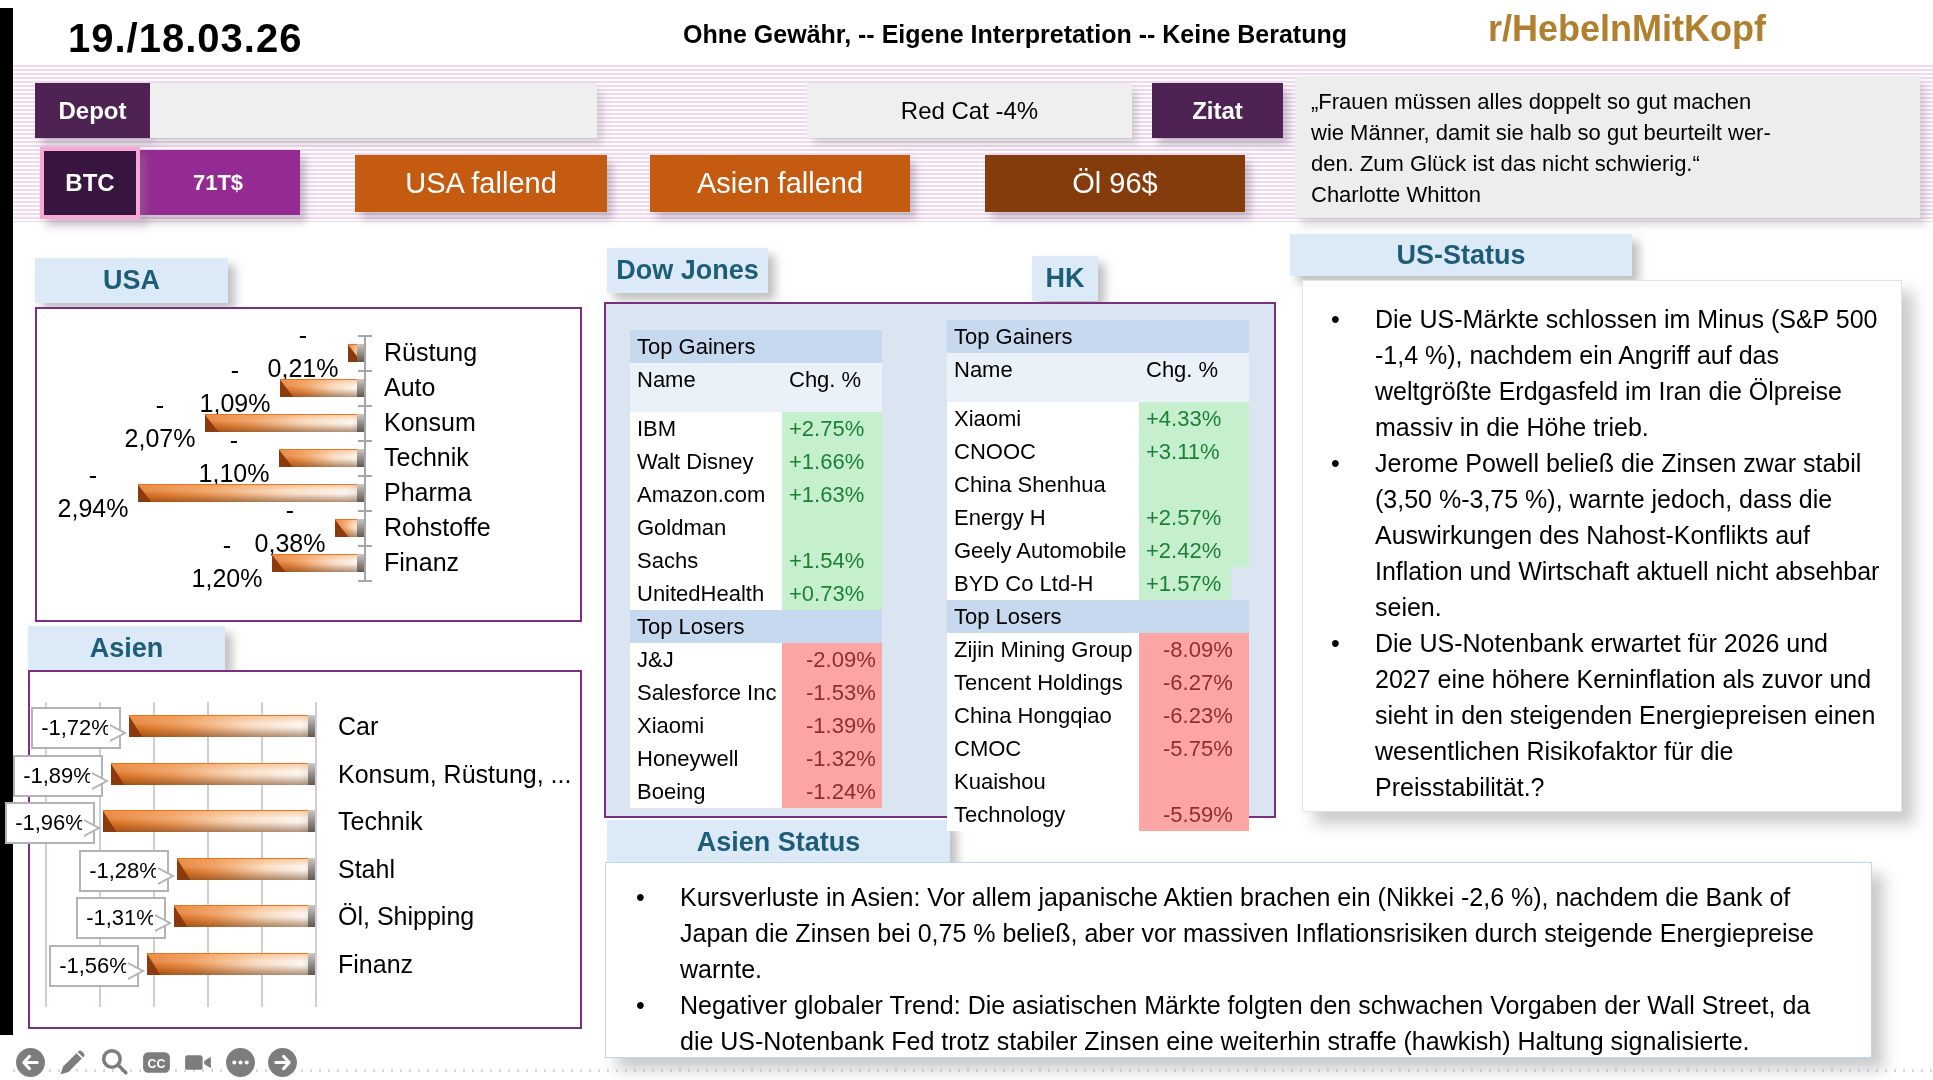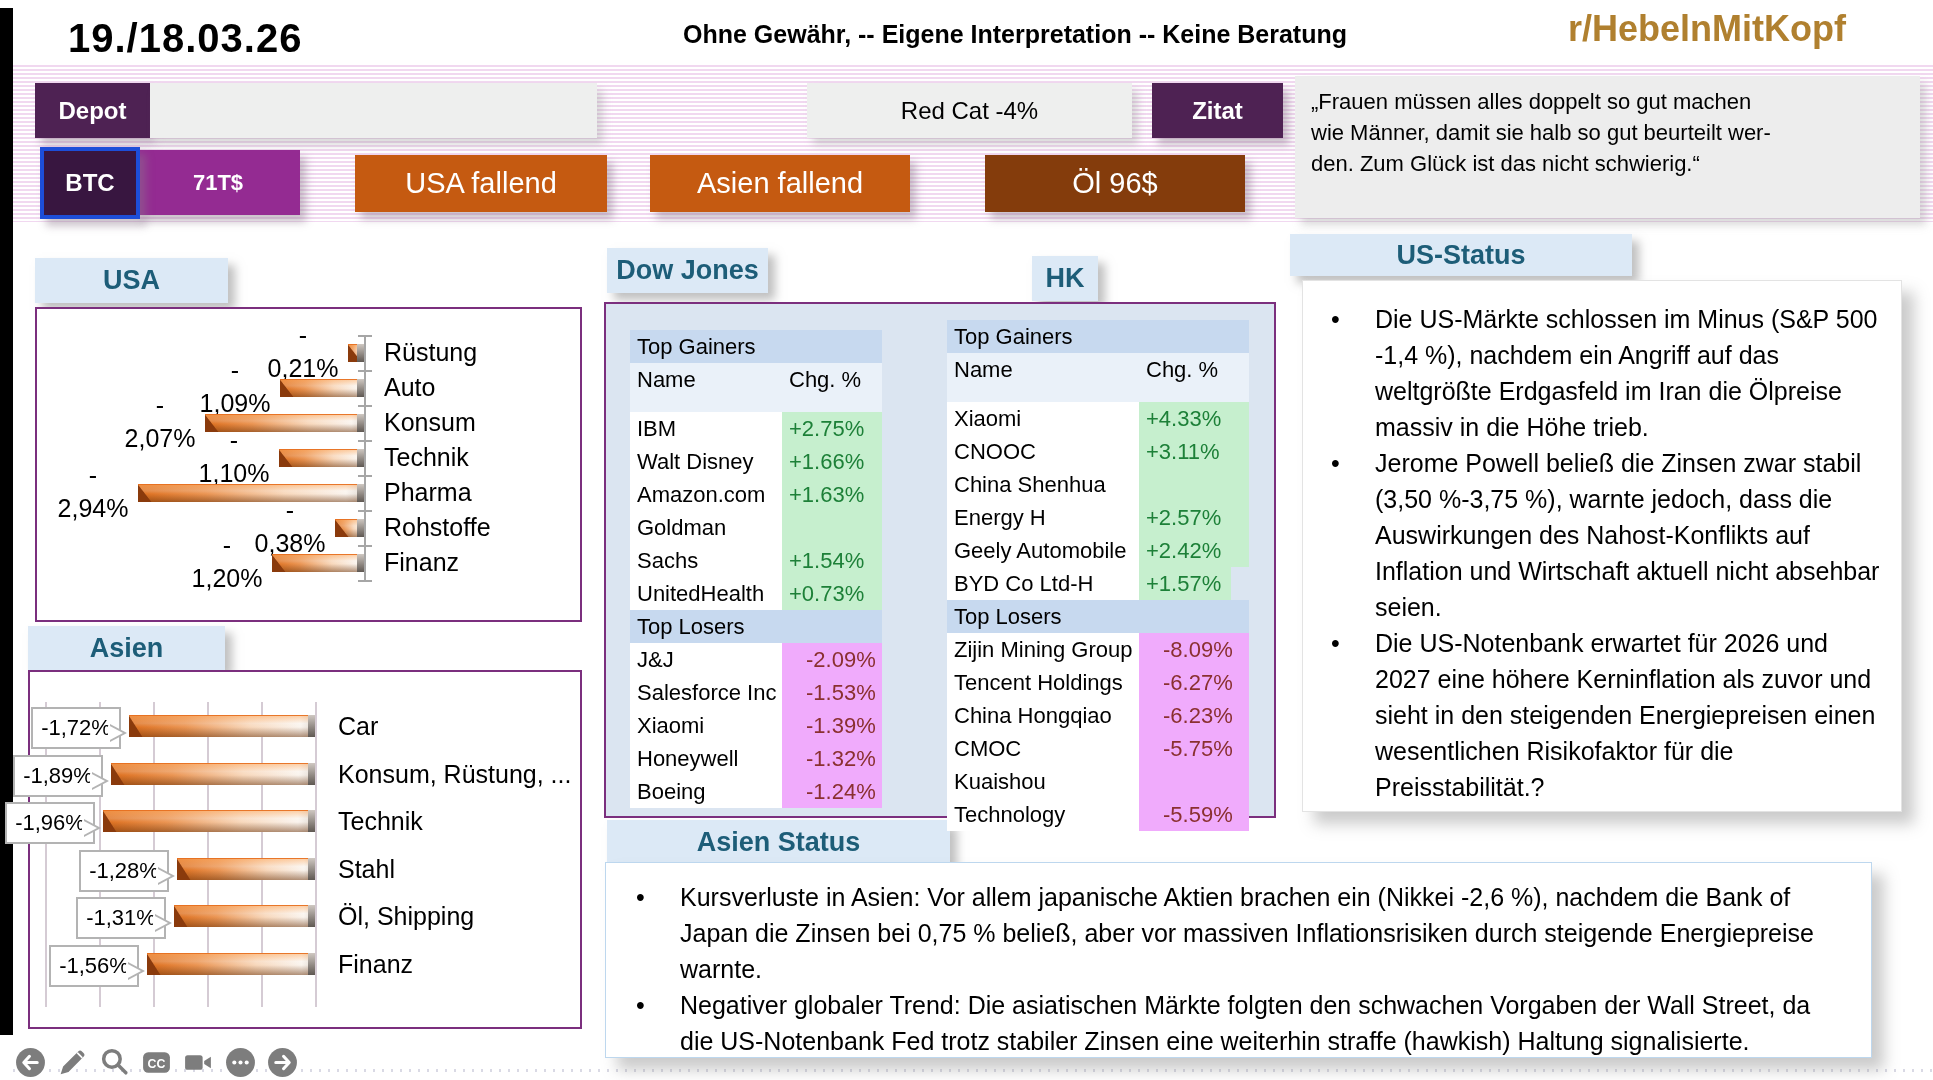"r/HebelnMitKopf" .brand { left: 1568px -> 1488px }
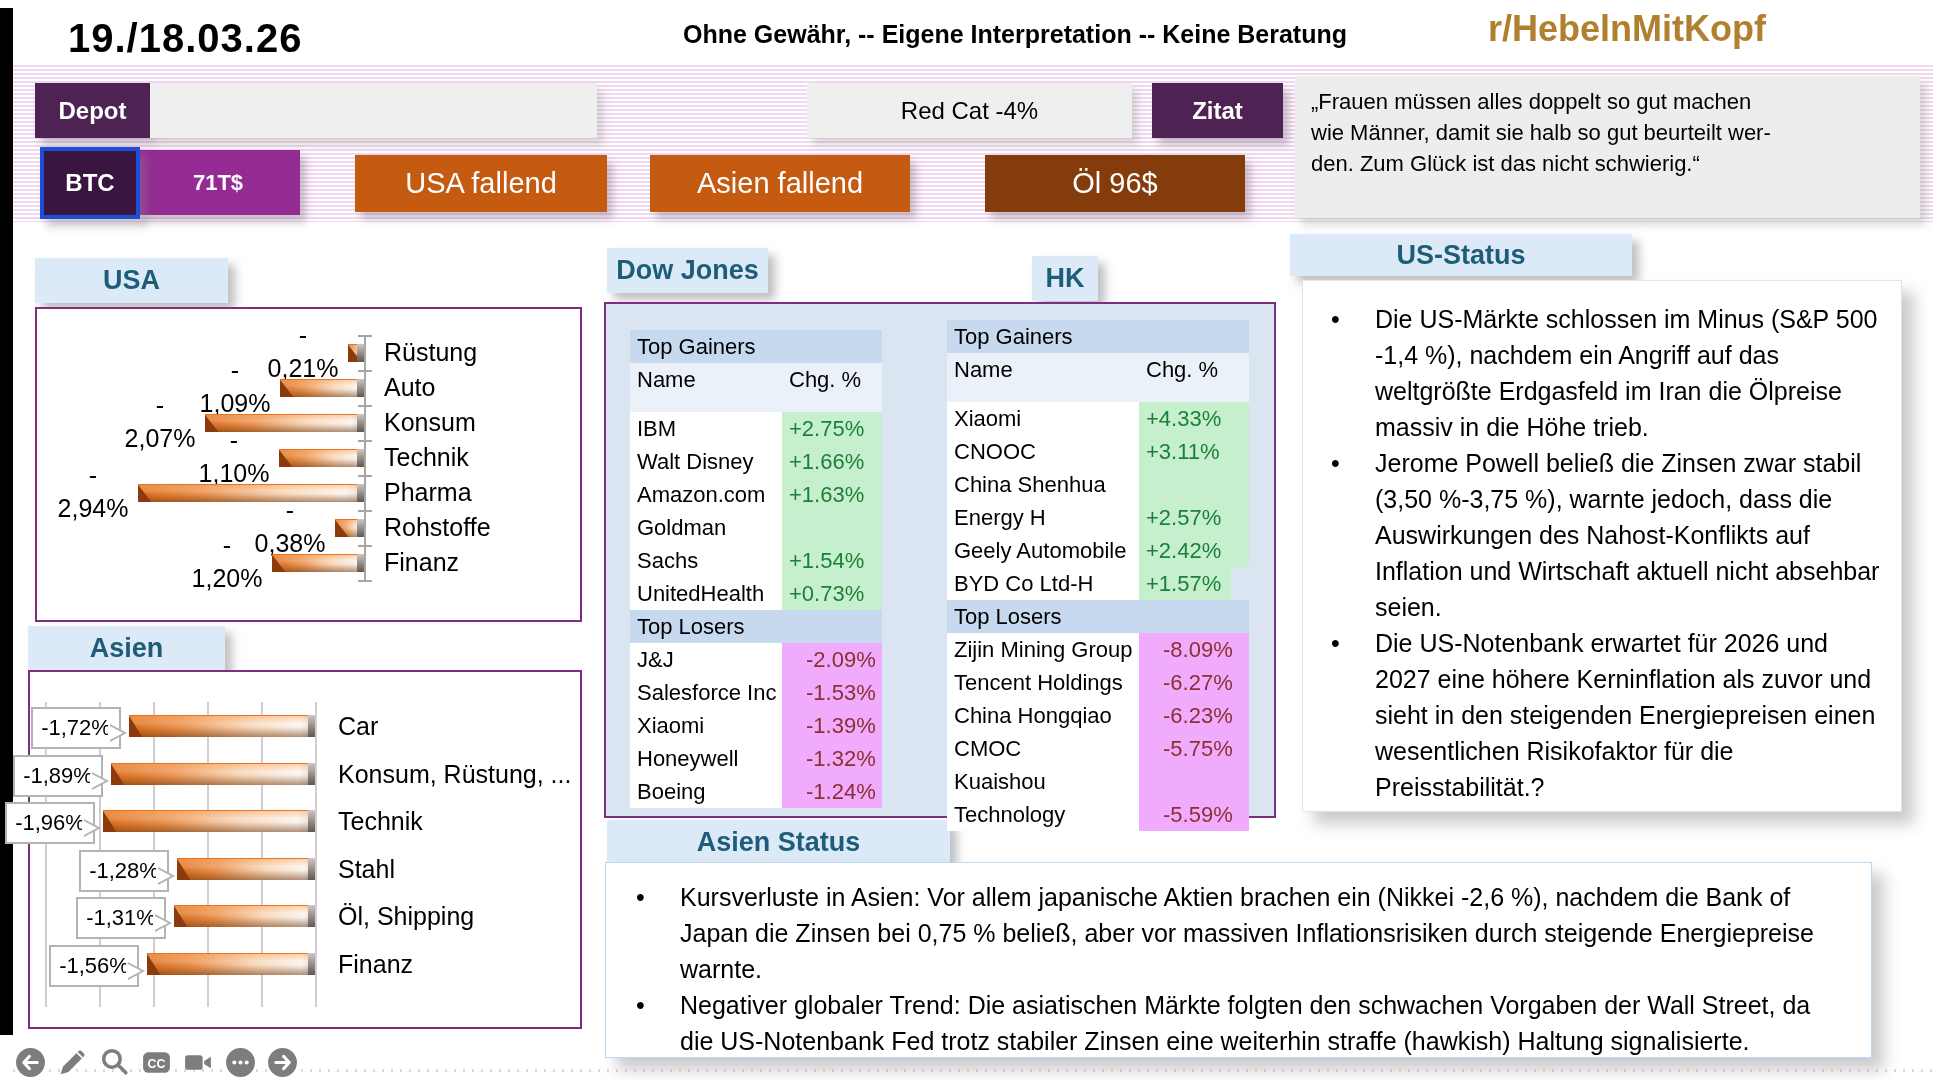"BTC" .btcbox { border: 4px solid #1d4ed8 -> 4px solid #f9a8d4 }
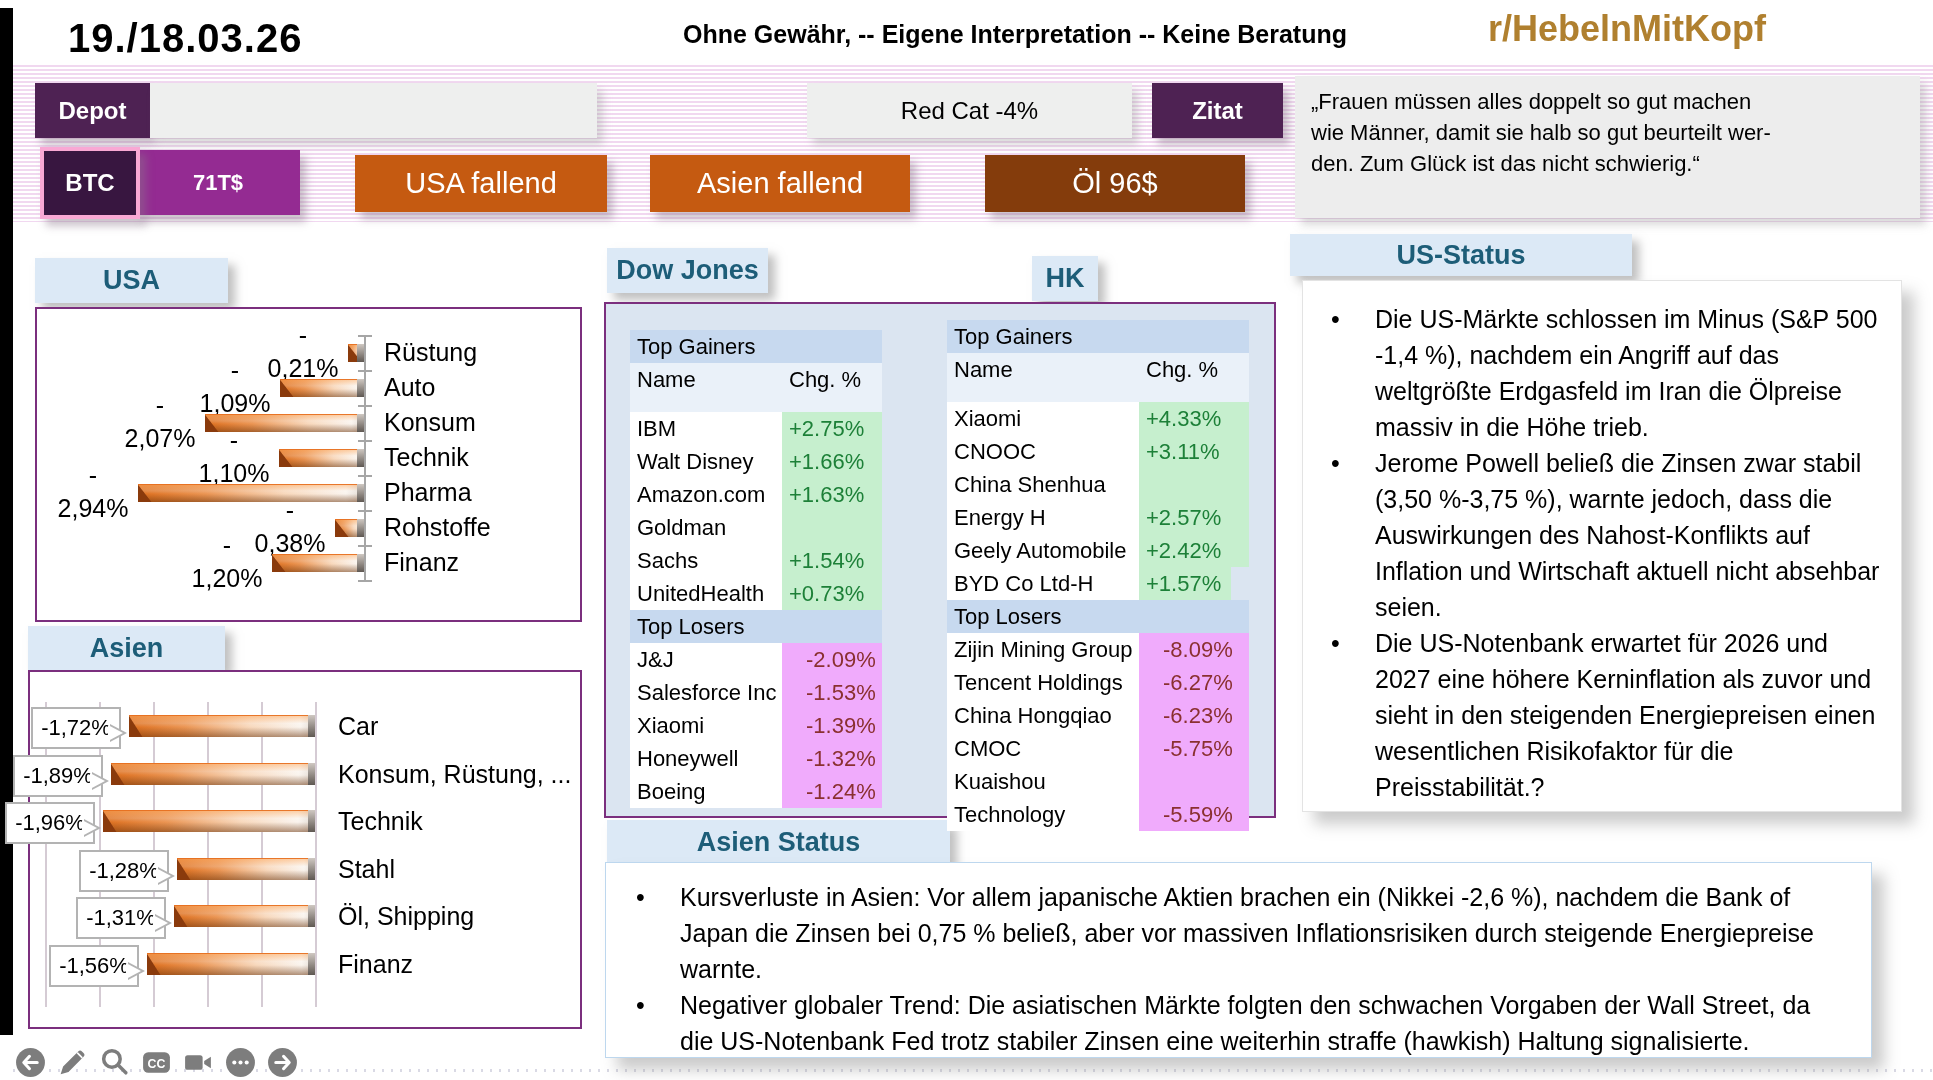"Charlotte Whitton" div { html: none -> <div>Charlotte Whitton</div> }
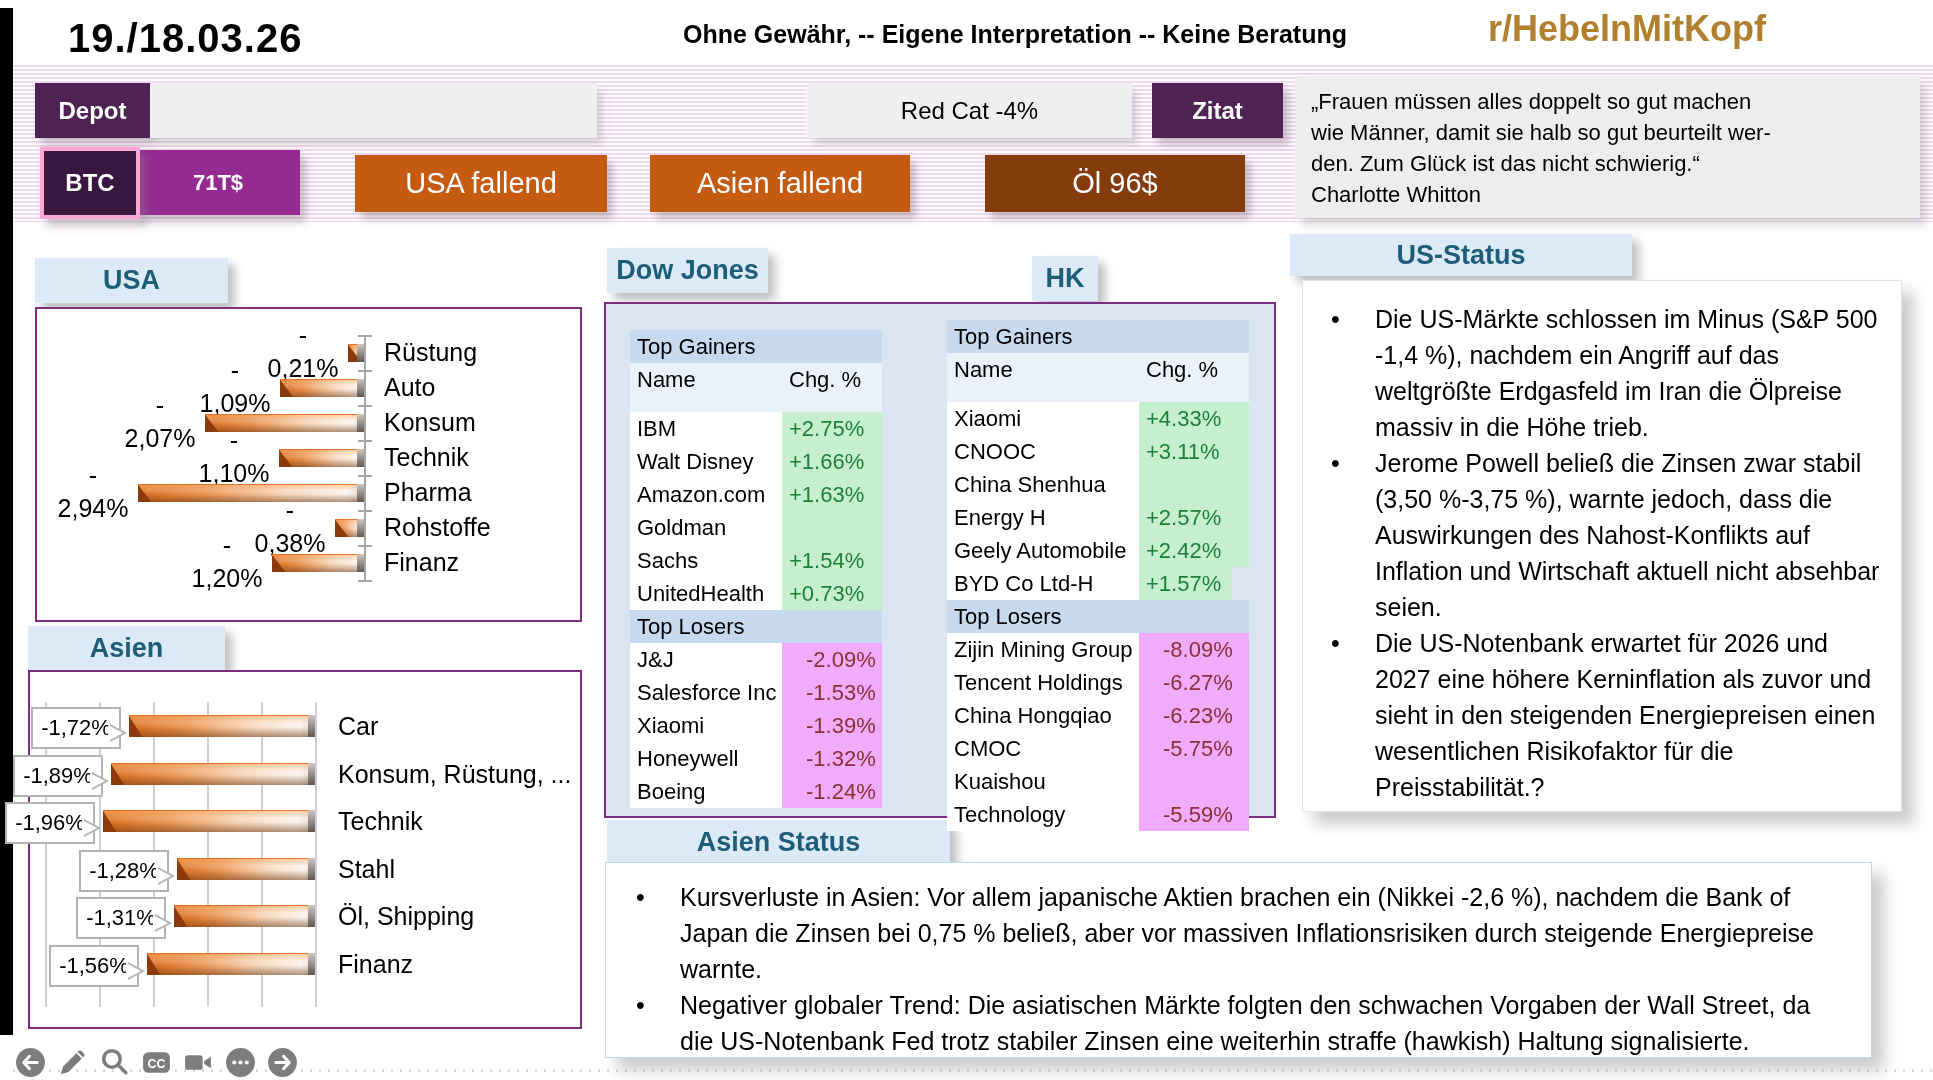"-2.09%" .loss { background: #f0abfc -> #fca5a5 }
